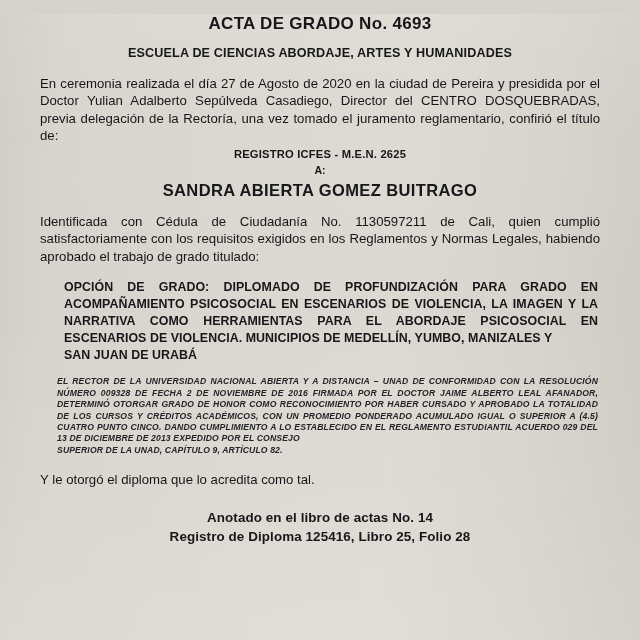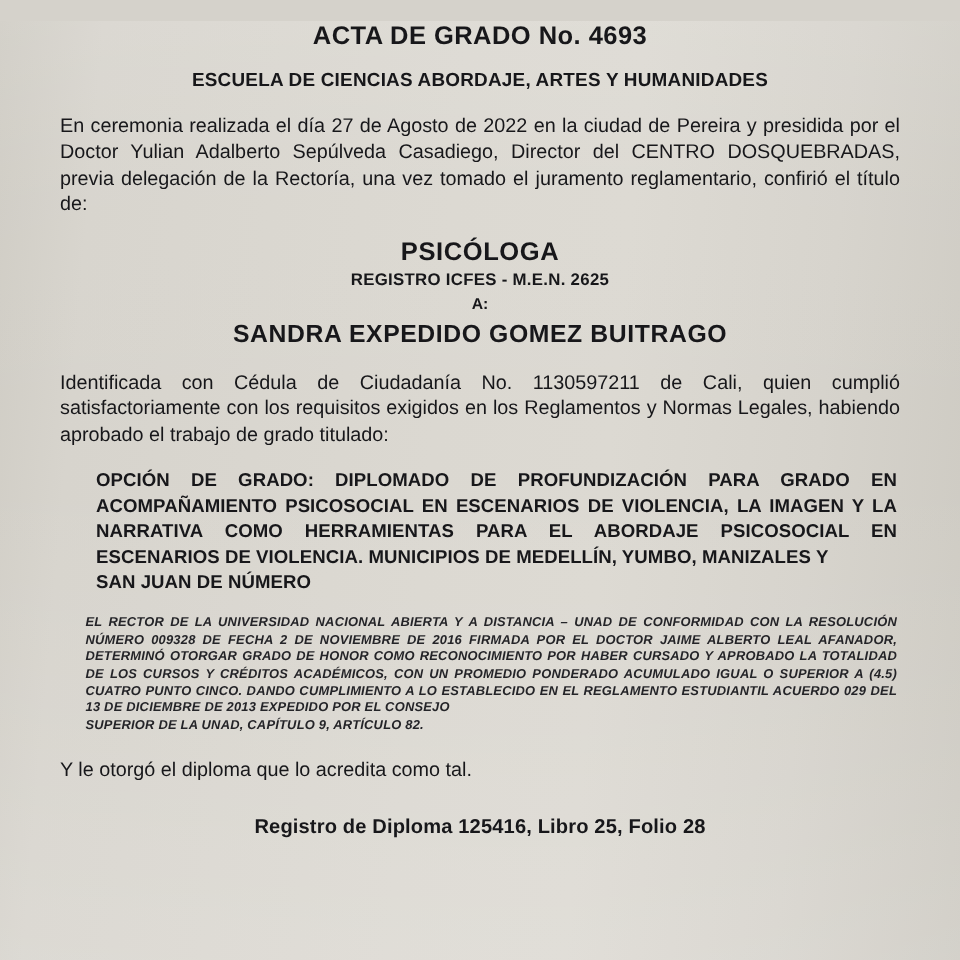"En ceremonia realizada el día" p.body-par { text: 2022 -> 2020 }
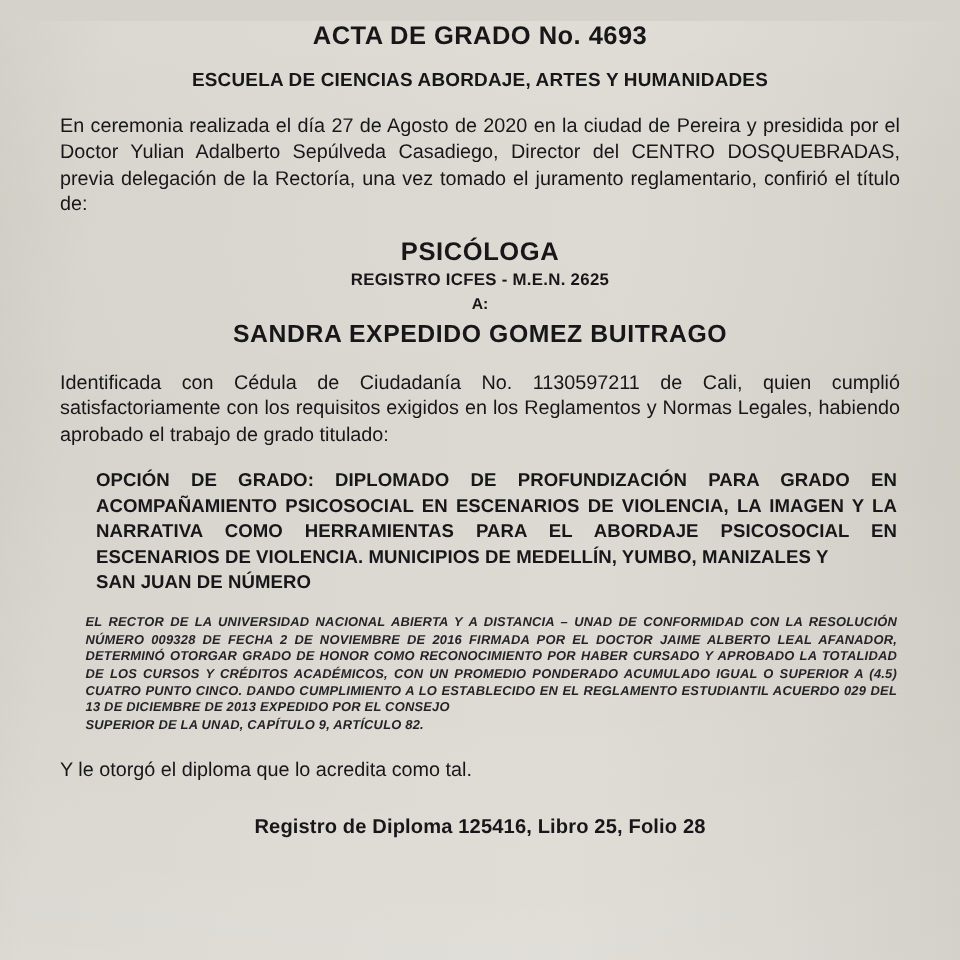"PSICÓLOGA" div.degree { html: <div>PSICÓLOGA</div> -> none }
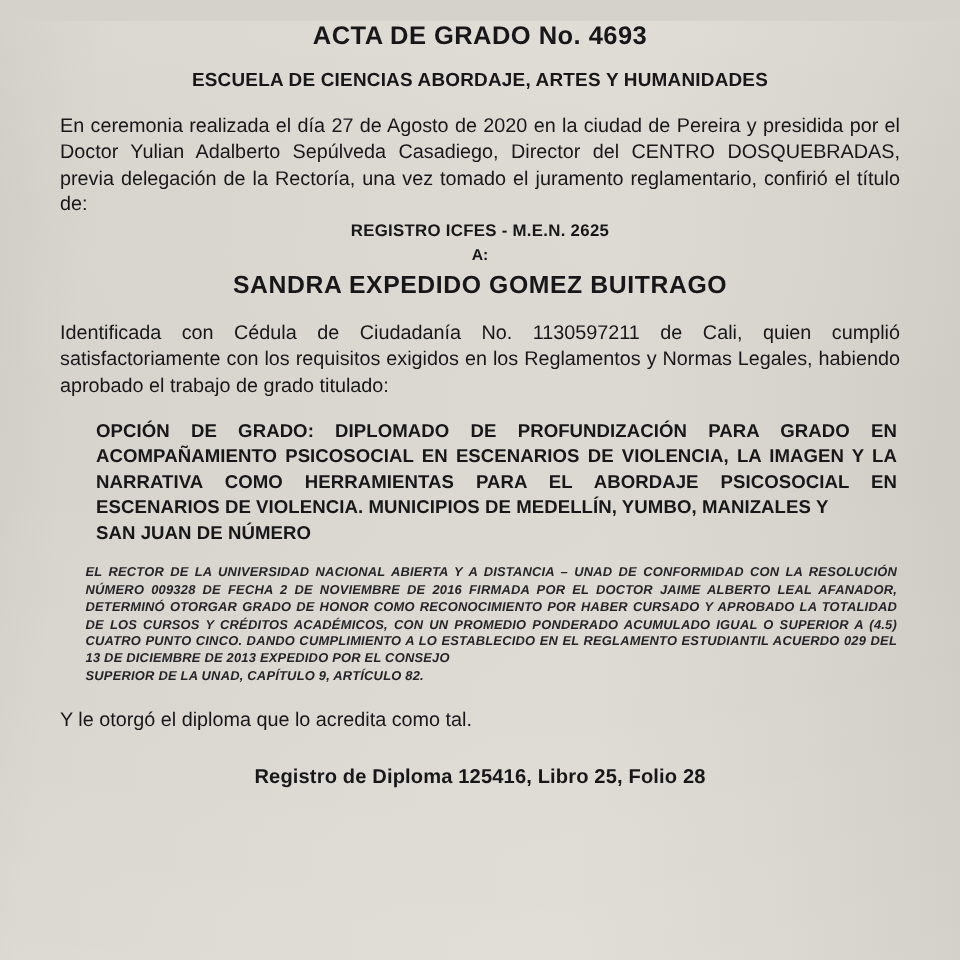"SANDRA EXPEDIDO GOMEZ BUITRAGO" div.student-name { text: EXPEDIDO -> ABIERTA }
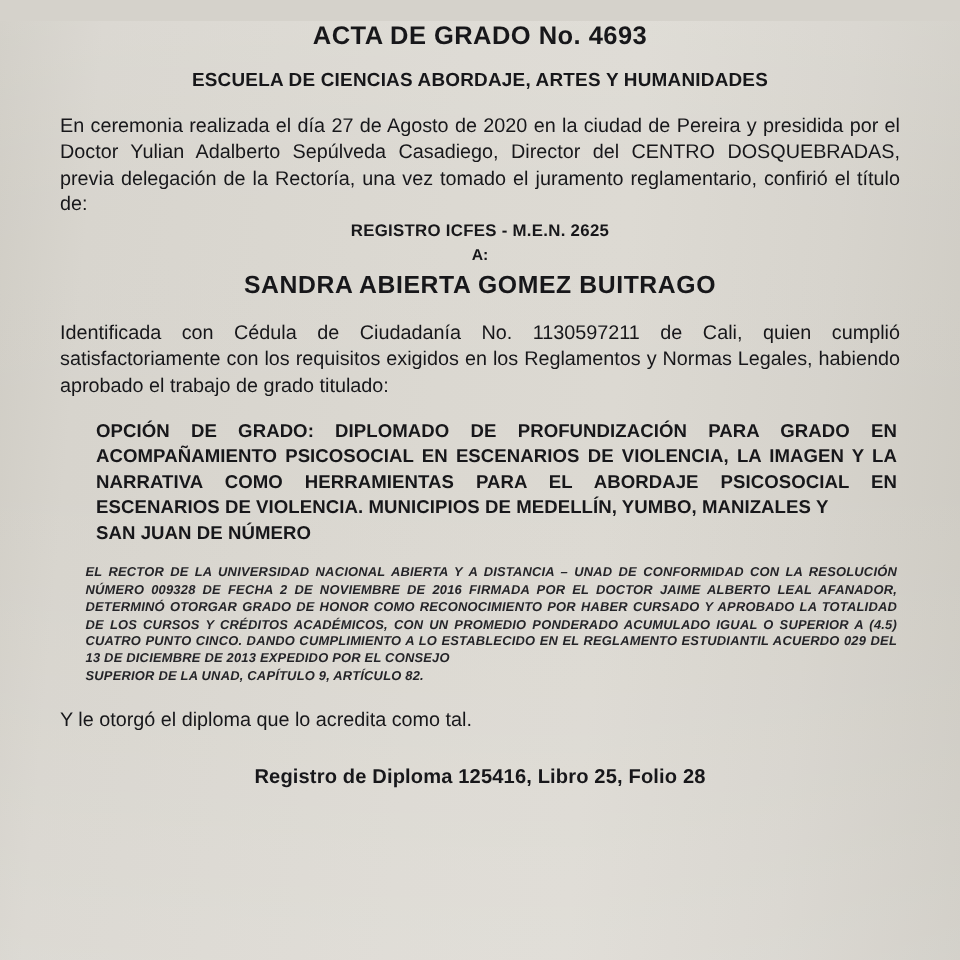"SAN JUAN DE NÚMERO" span.nojust { text: NÚMERO -> URABÁ }
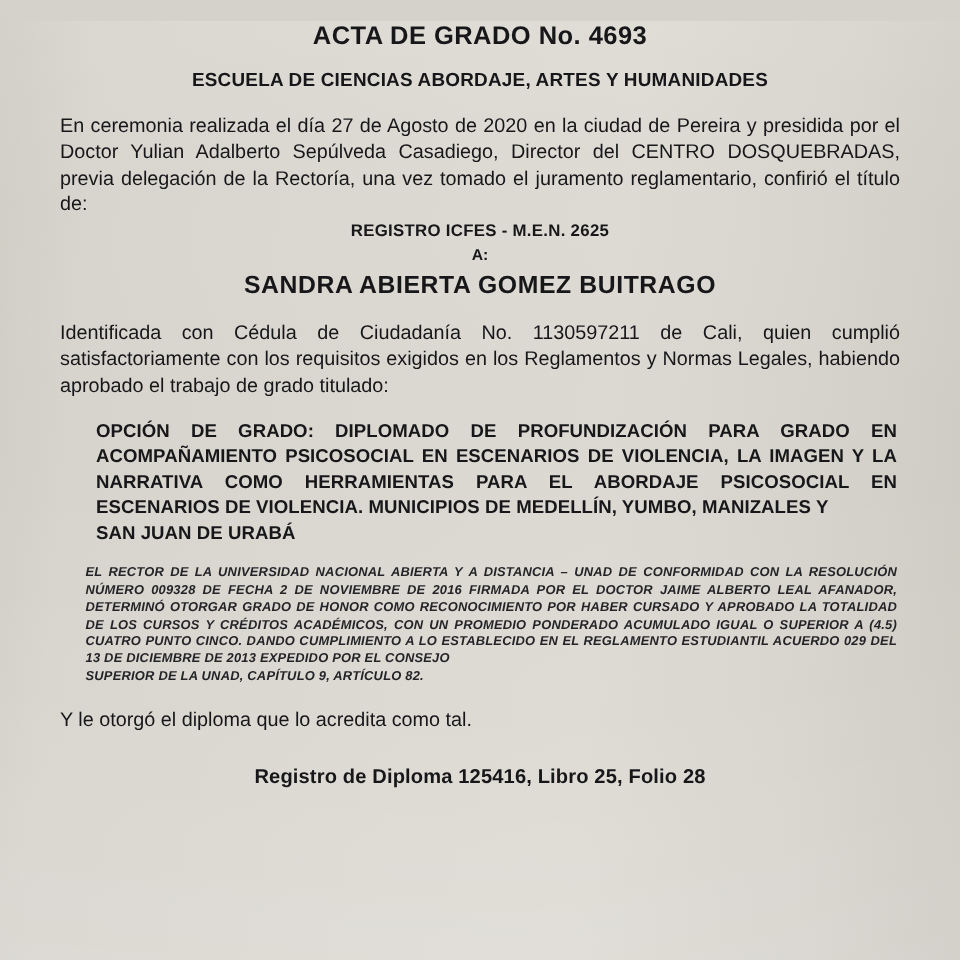"Anotado en el libro de" div.footer-line { html: none -> <div>Anotado en el libro de actas No. 14</div> }
